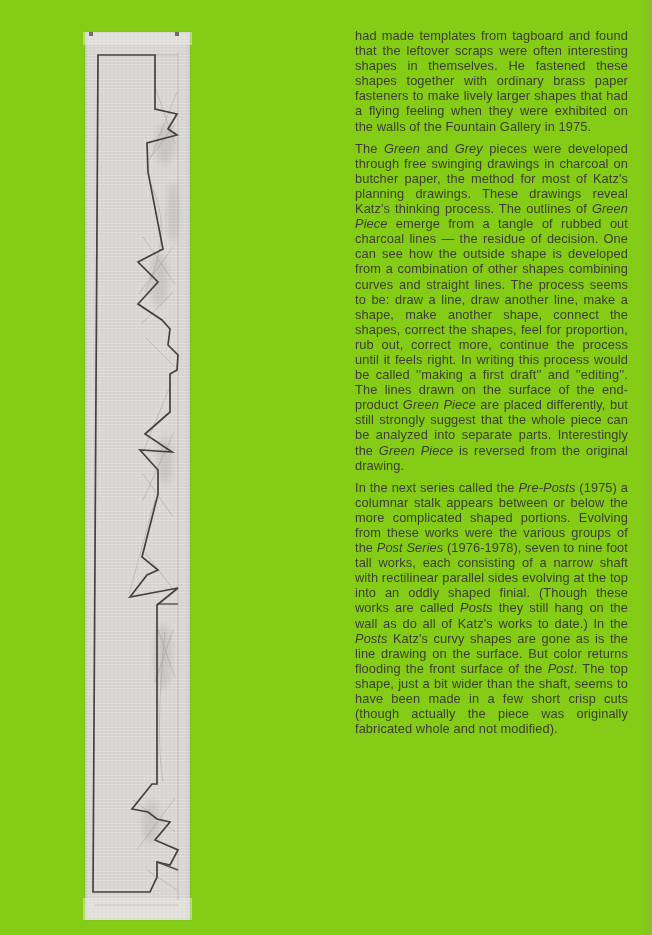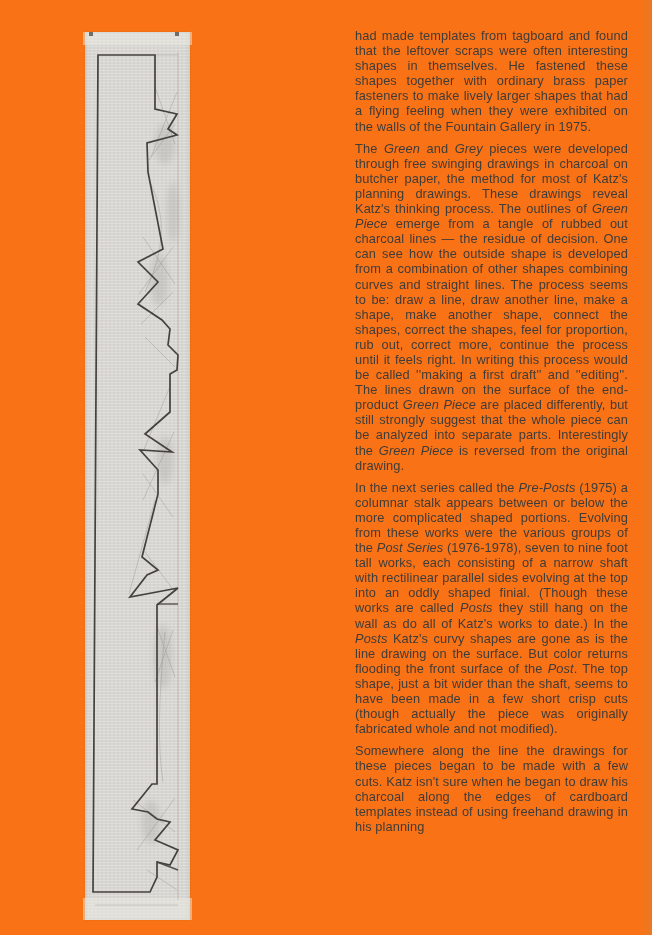"had made templates from tagboard" .page { background: #f97316 -> #84cc16 }
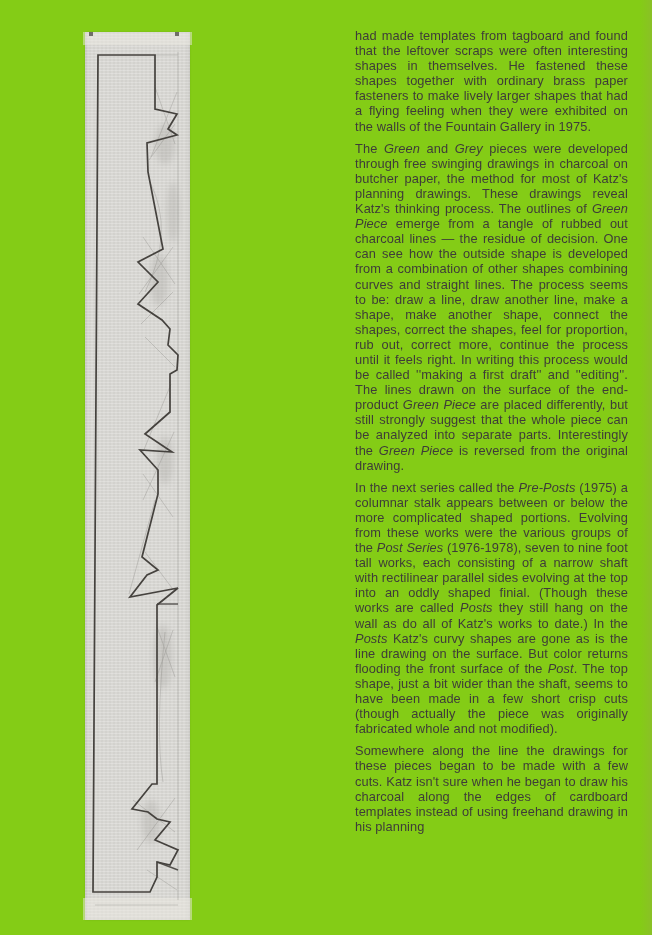"Somewhere along the line the" p { html: <p><span>Somewhere along the line the drawings for these pieces began to be made with a few cuts. Katz isn't sure when he began to draw his charcoal along the edges of cardboard templates instead of using freehand drawing in his planning</span></p> -> none }
